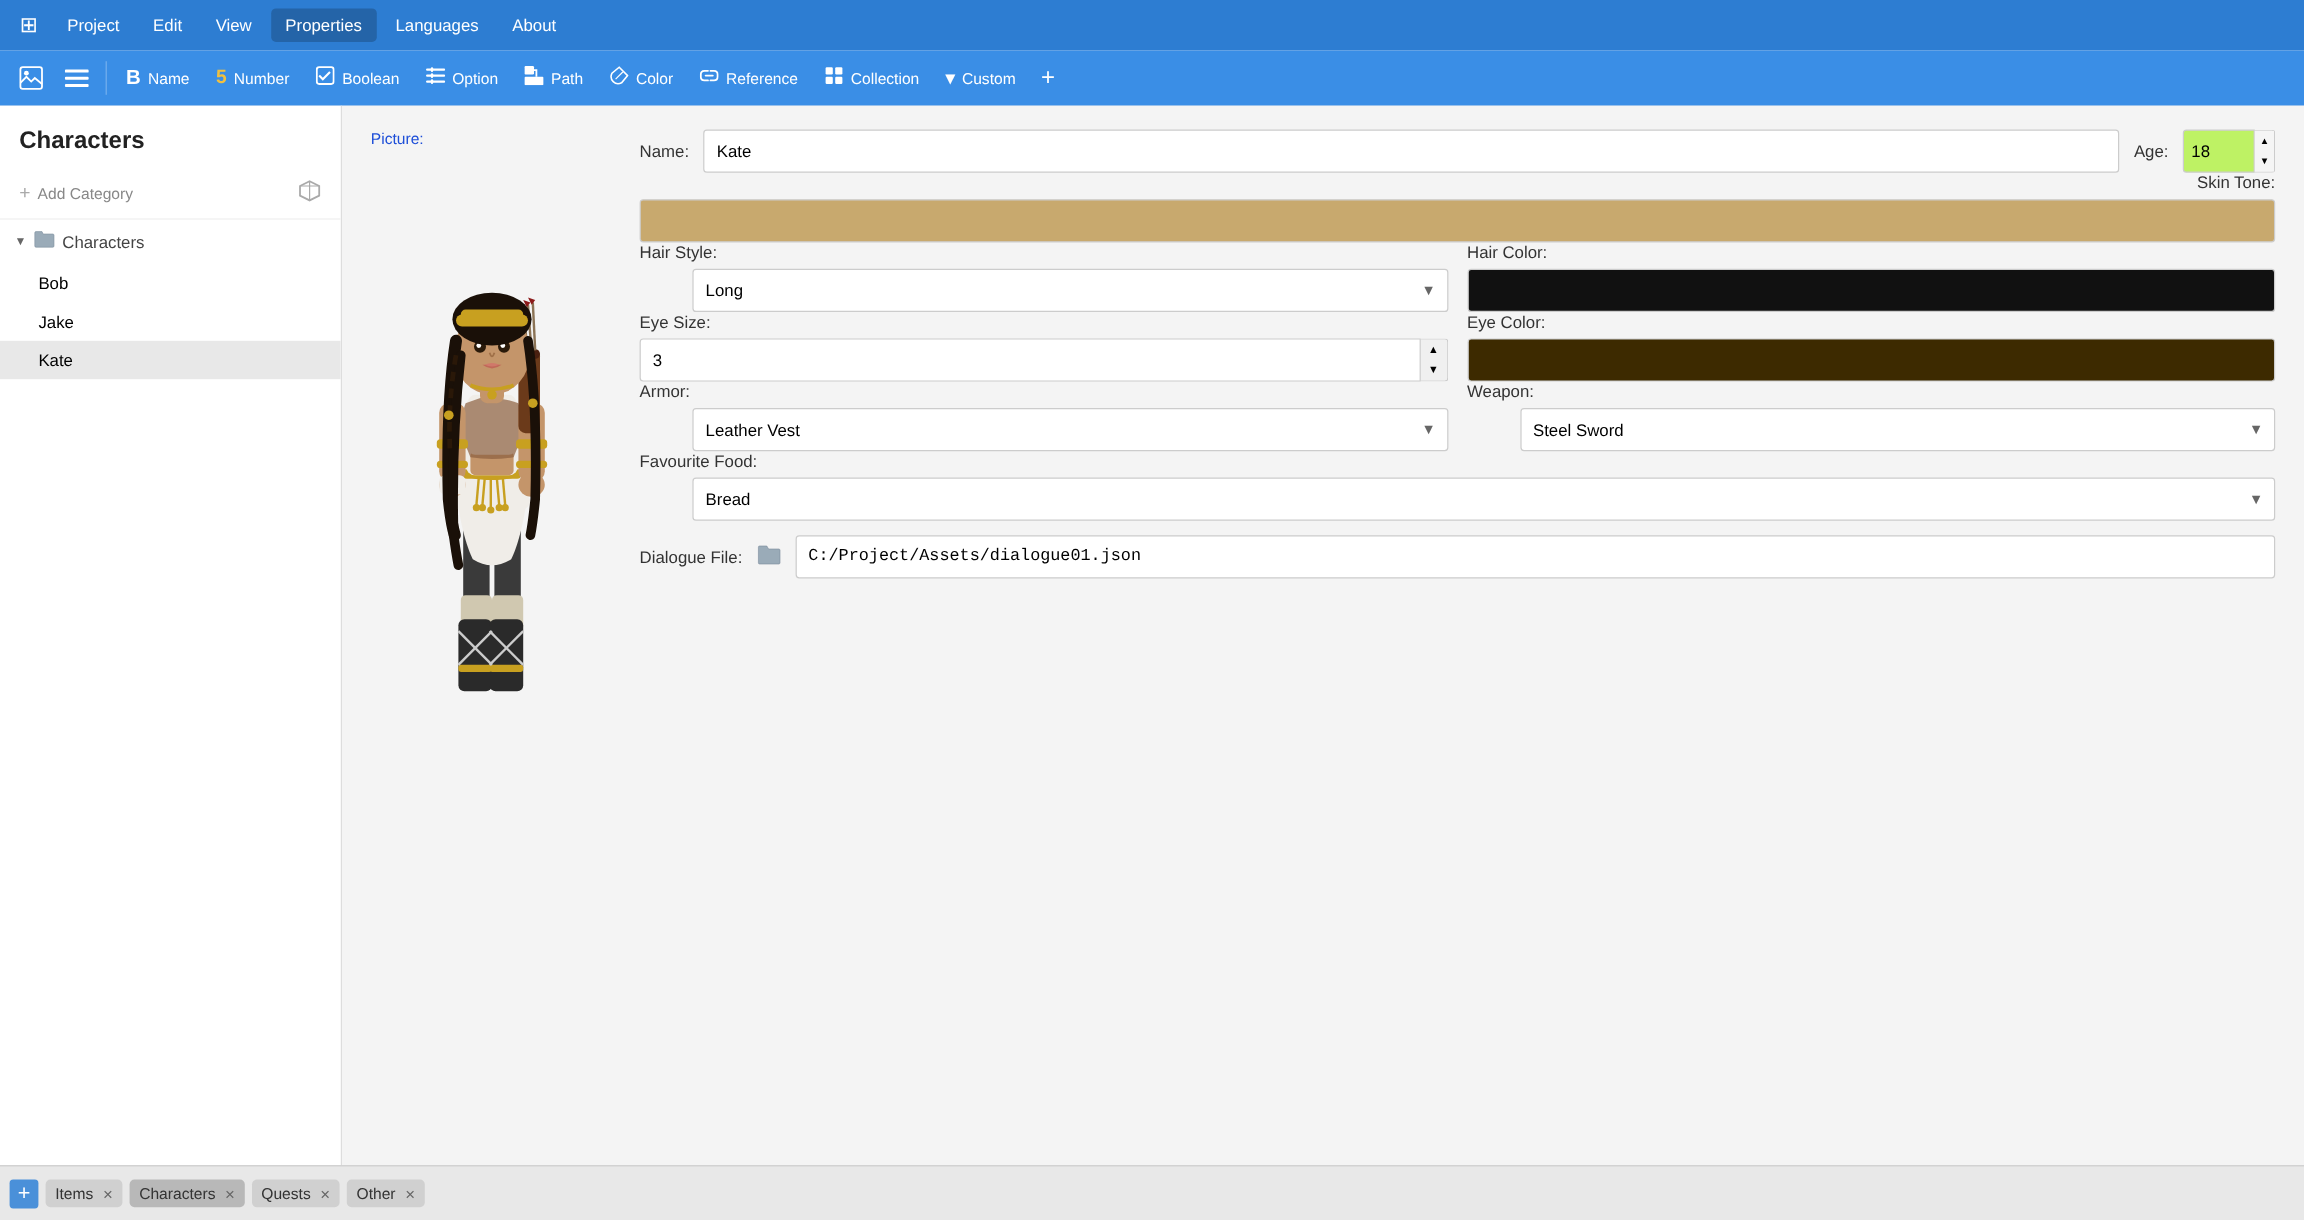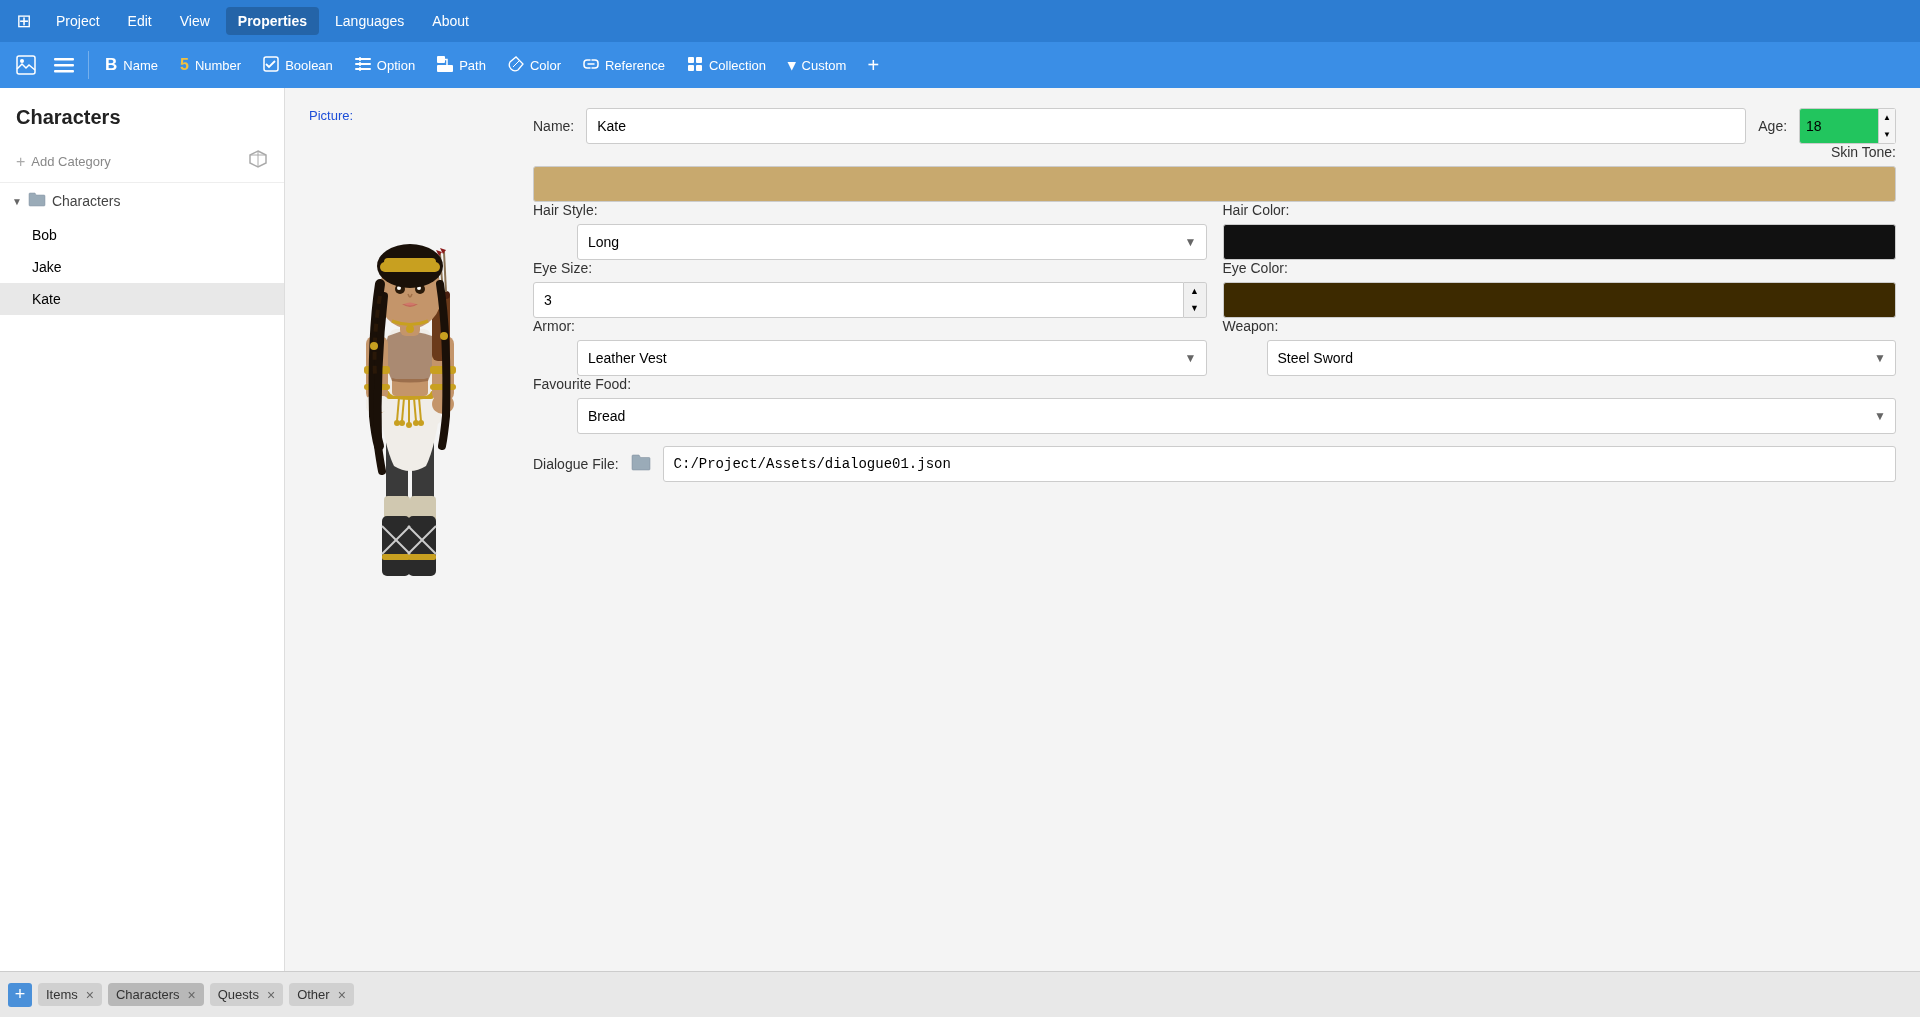"Properties" .menu-item.active { font-weight: 700 -> 400 }
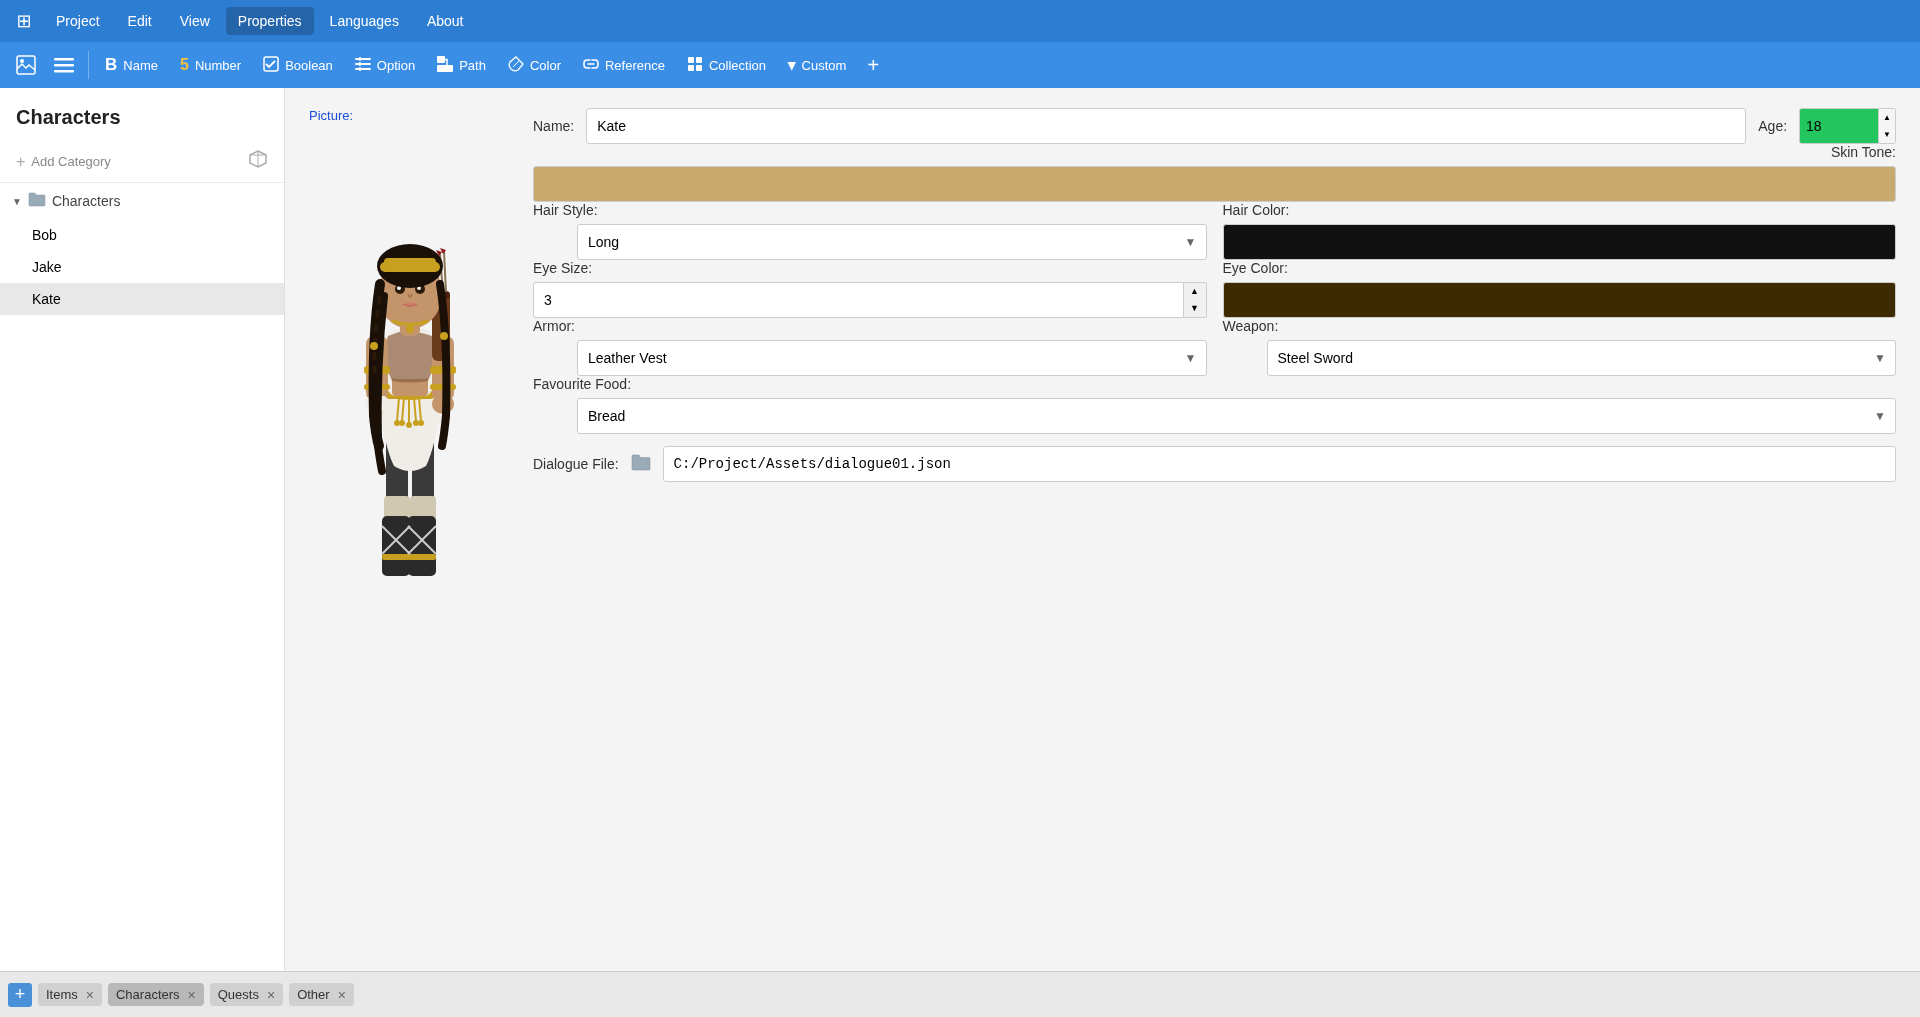"18" .age-input { background: #22c55e -> #bef264; width: 80px -> 60px }
